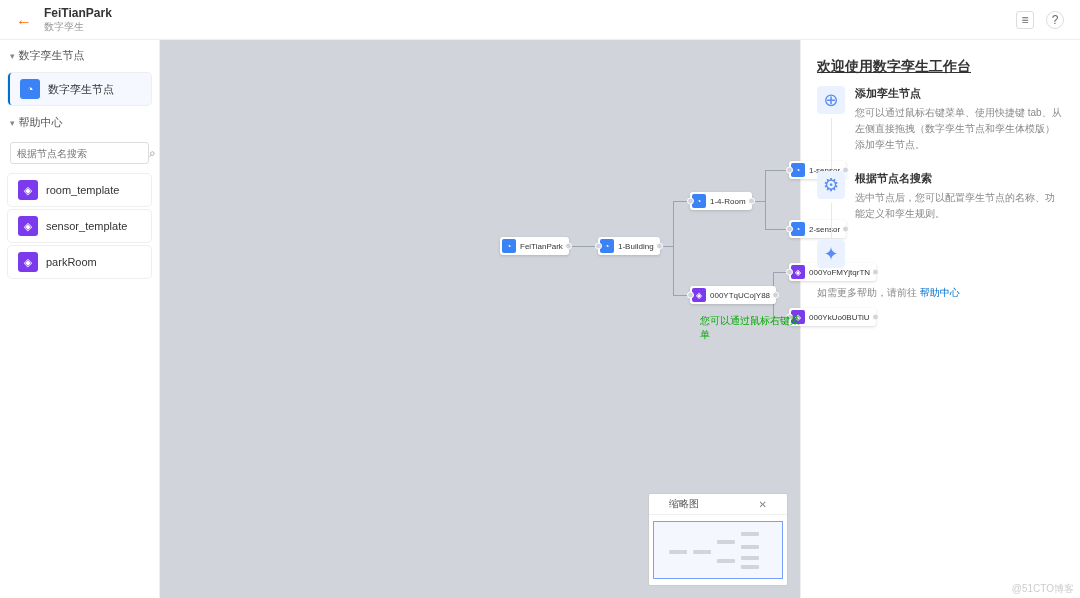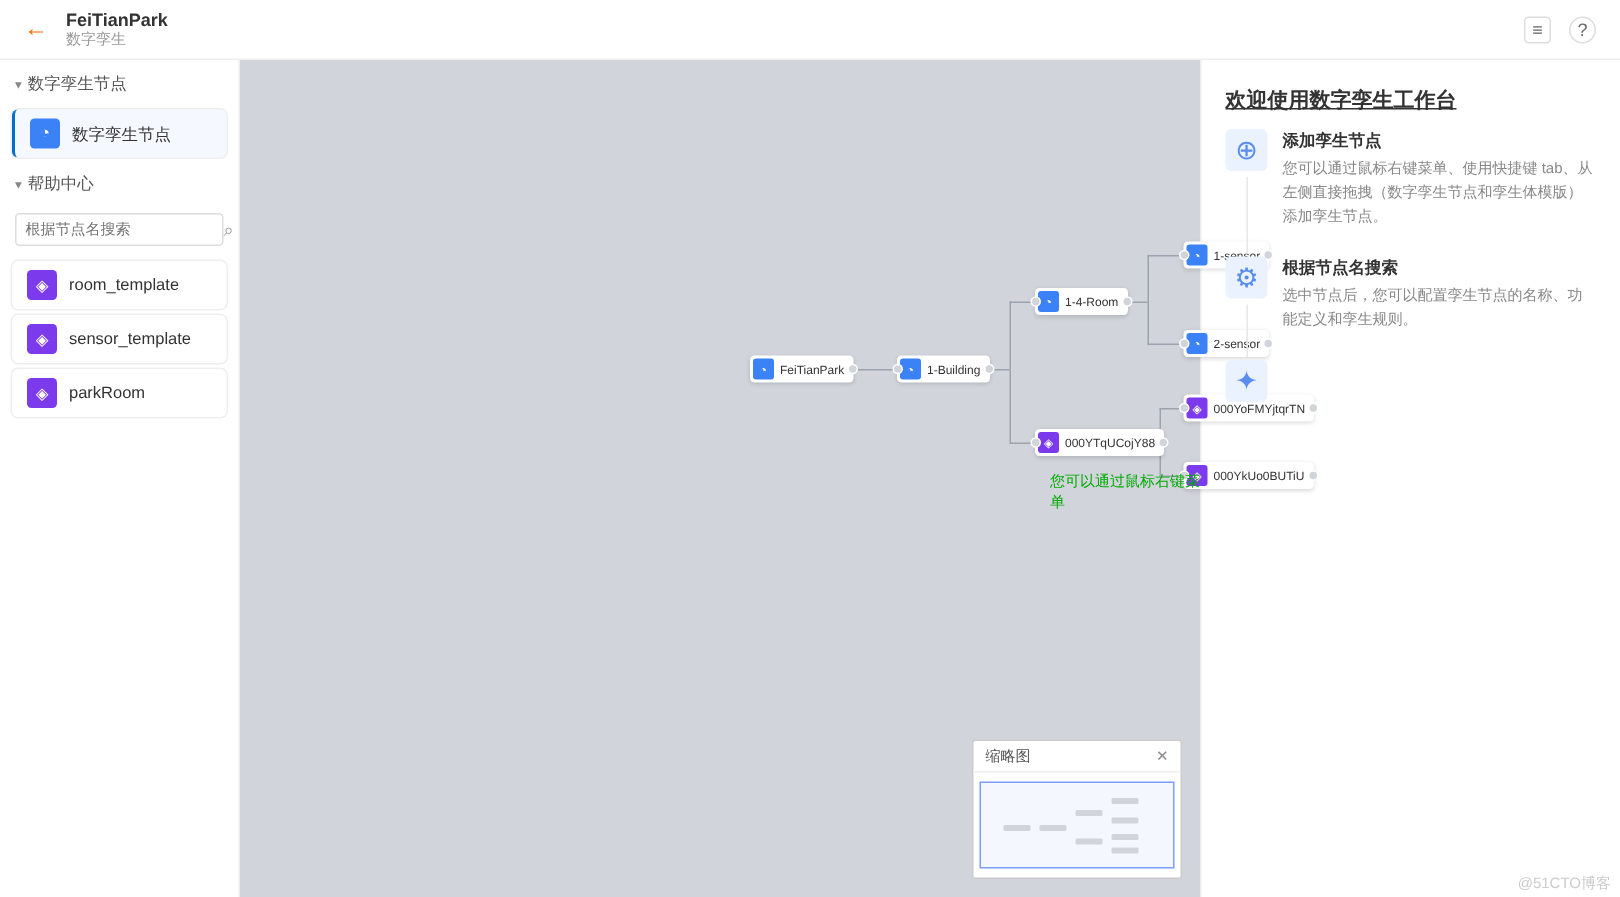"如需更多帮助，请前往 帮助中心" div.rp-help { html: none -> <div> <span>如需更多帮助，请前往 </span><a>帮助中心</a> </div> }
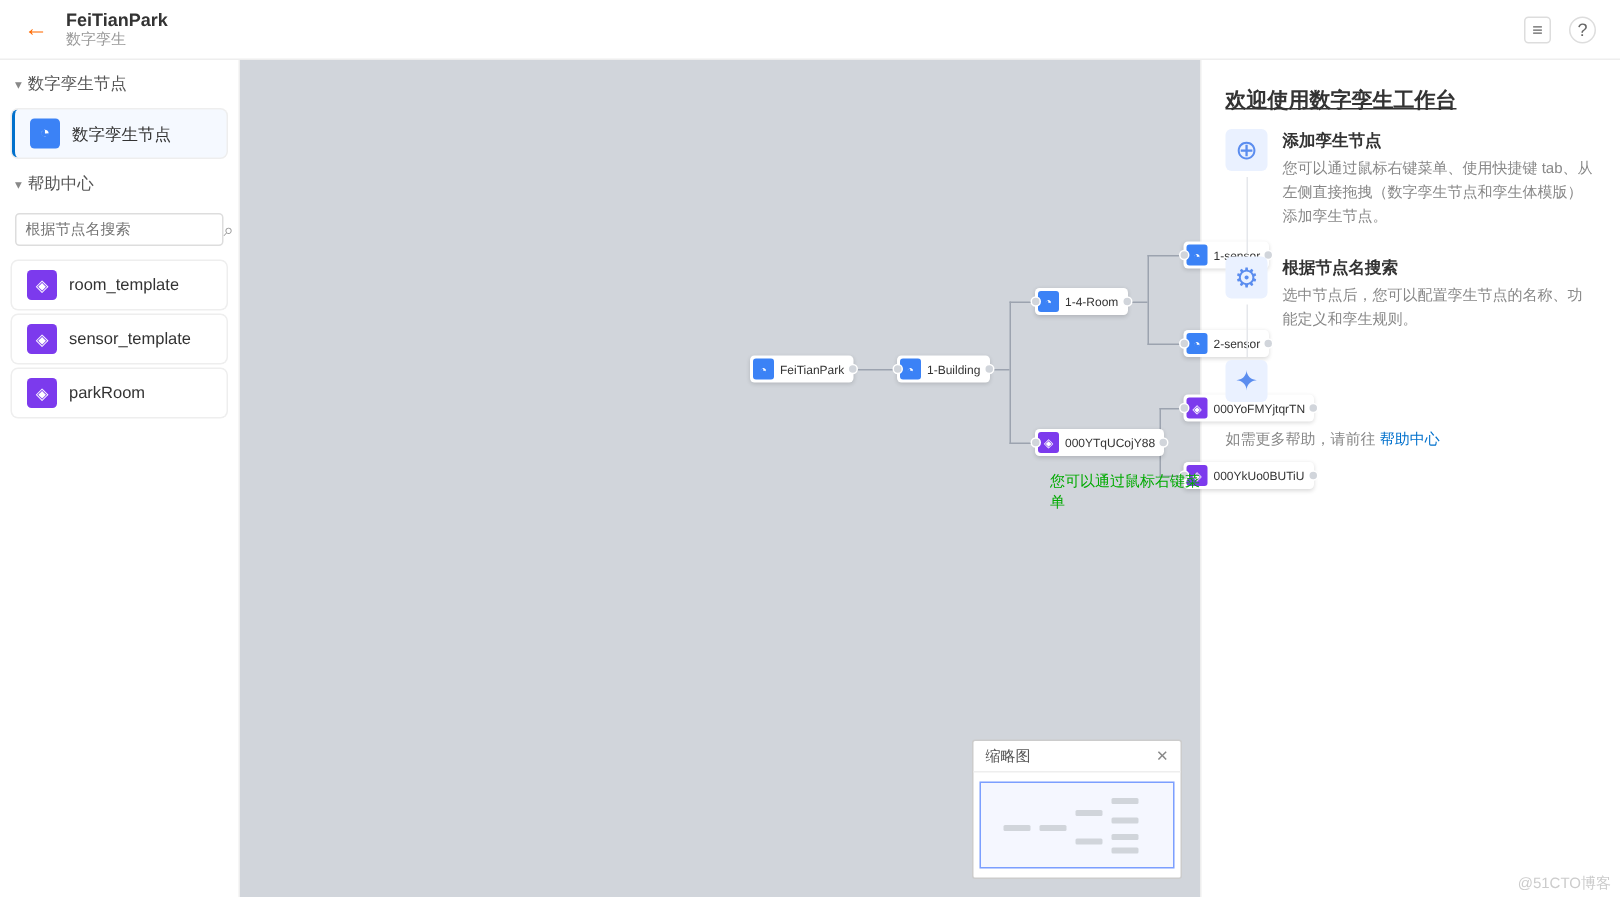"缩略图" .mm-head { padding: 3px 8px -> 3px 20px }
